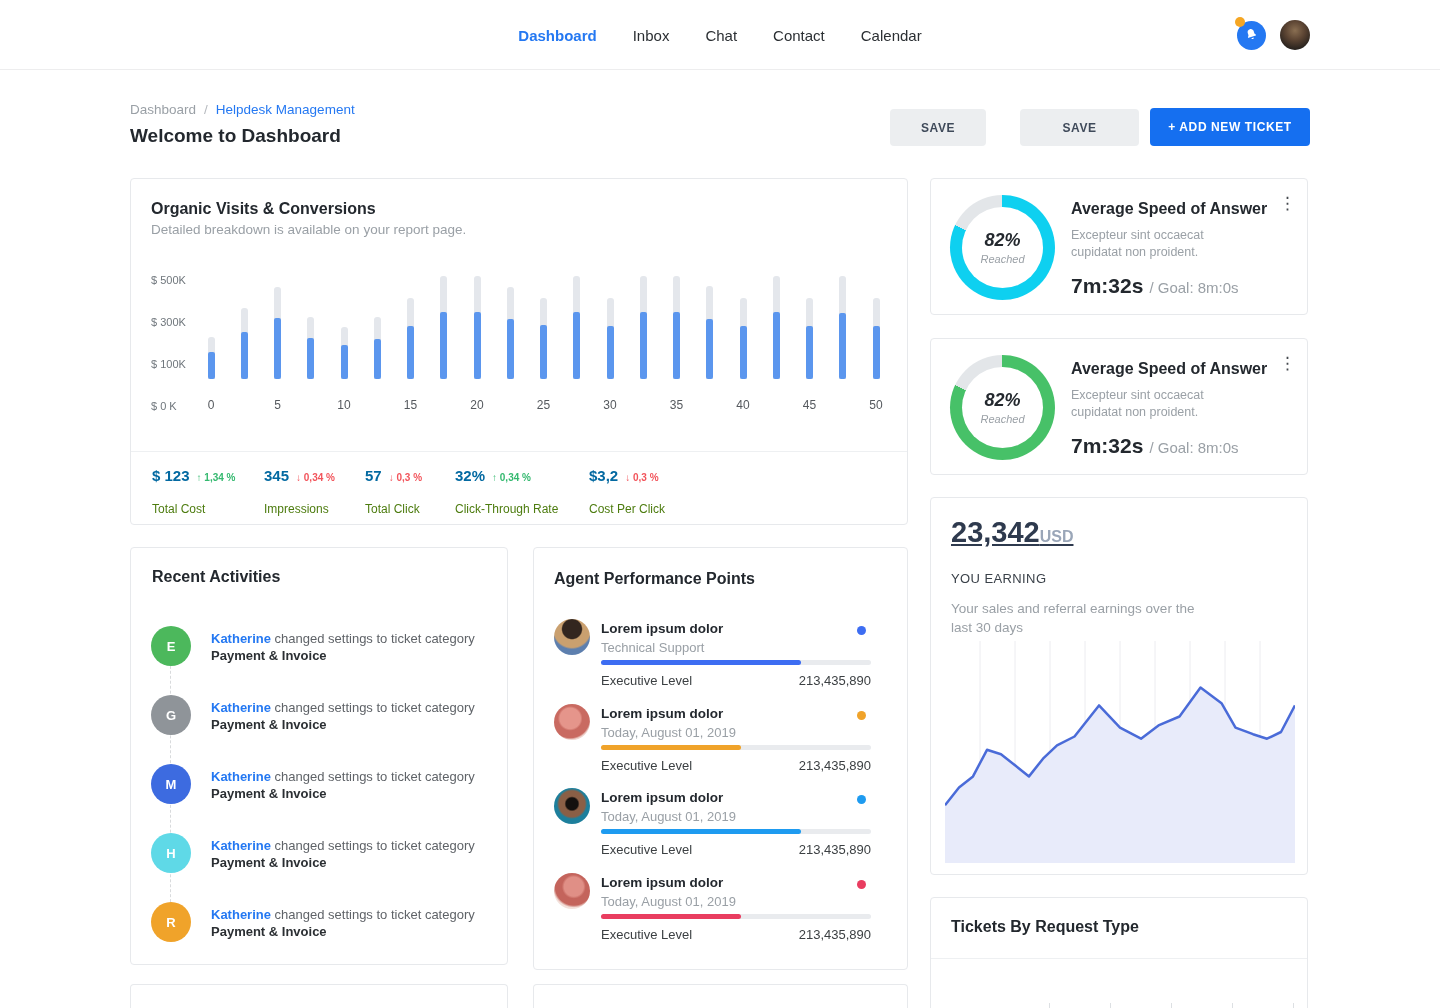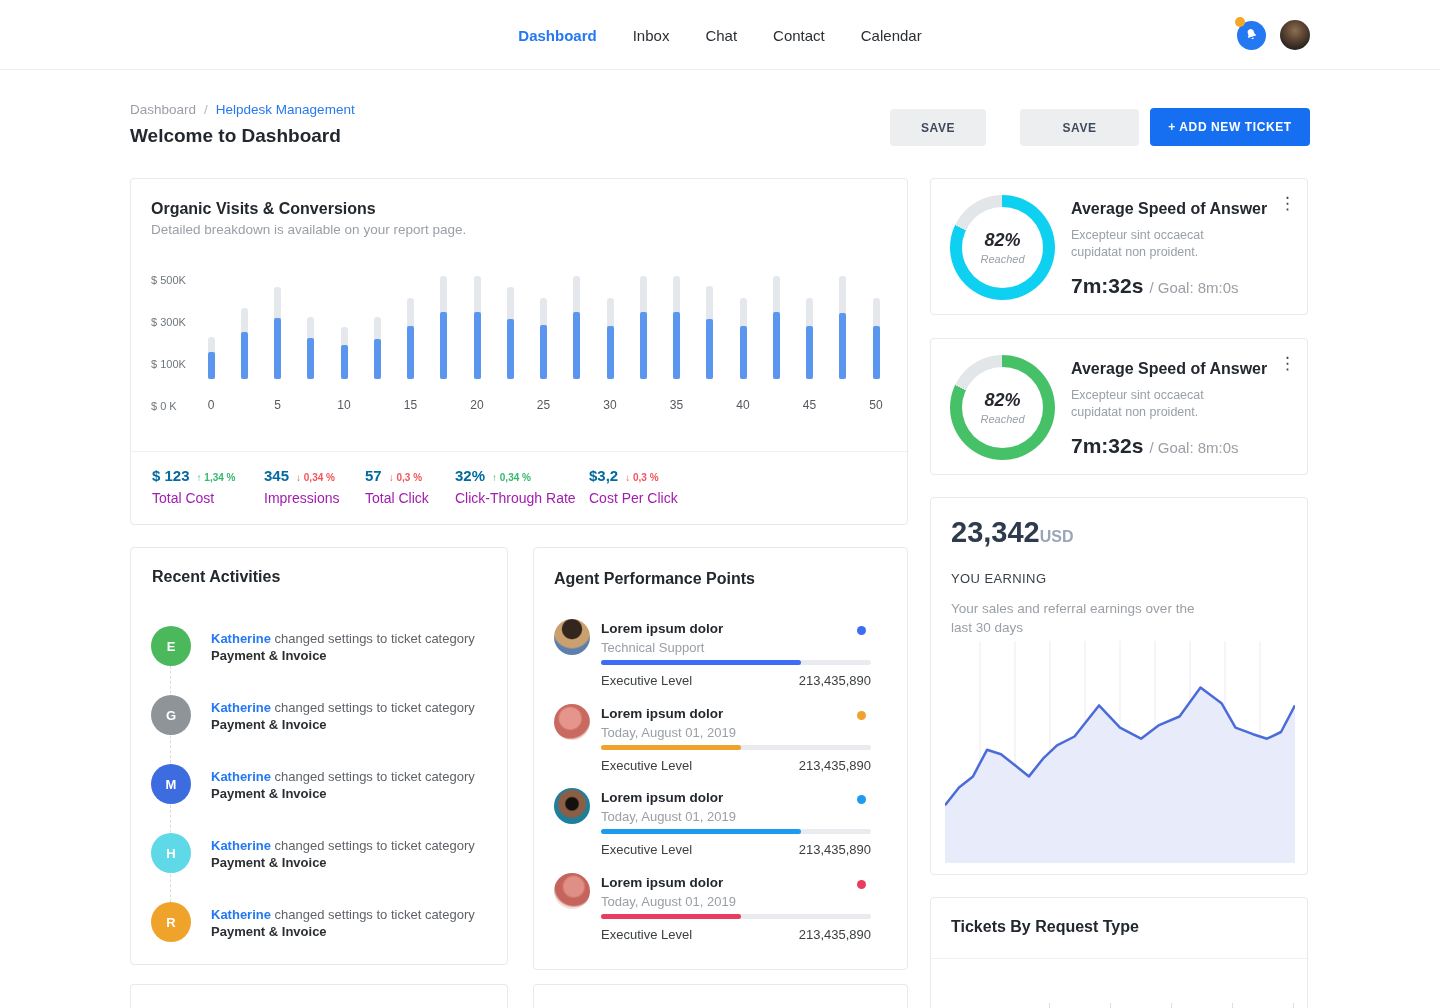"Total Cost" .stat .lbl { color: #a21caf -> #4d7c0f; font-size: 14px -> 12px; margin-top: 5px -> 17px }
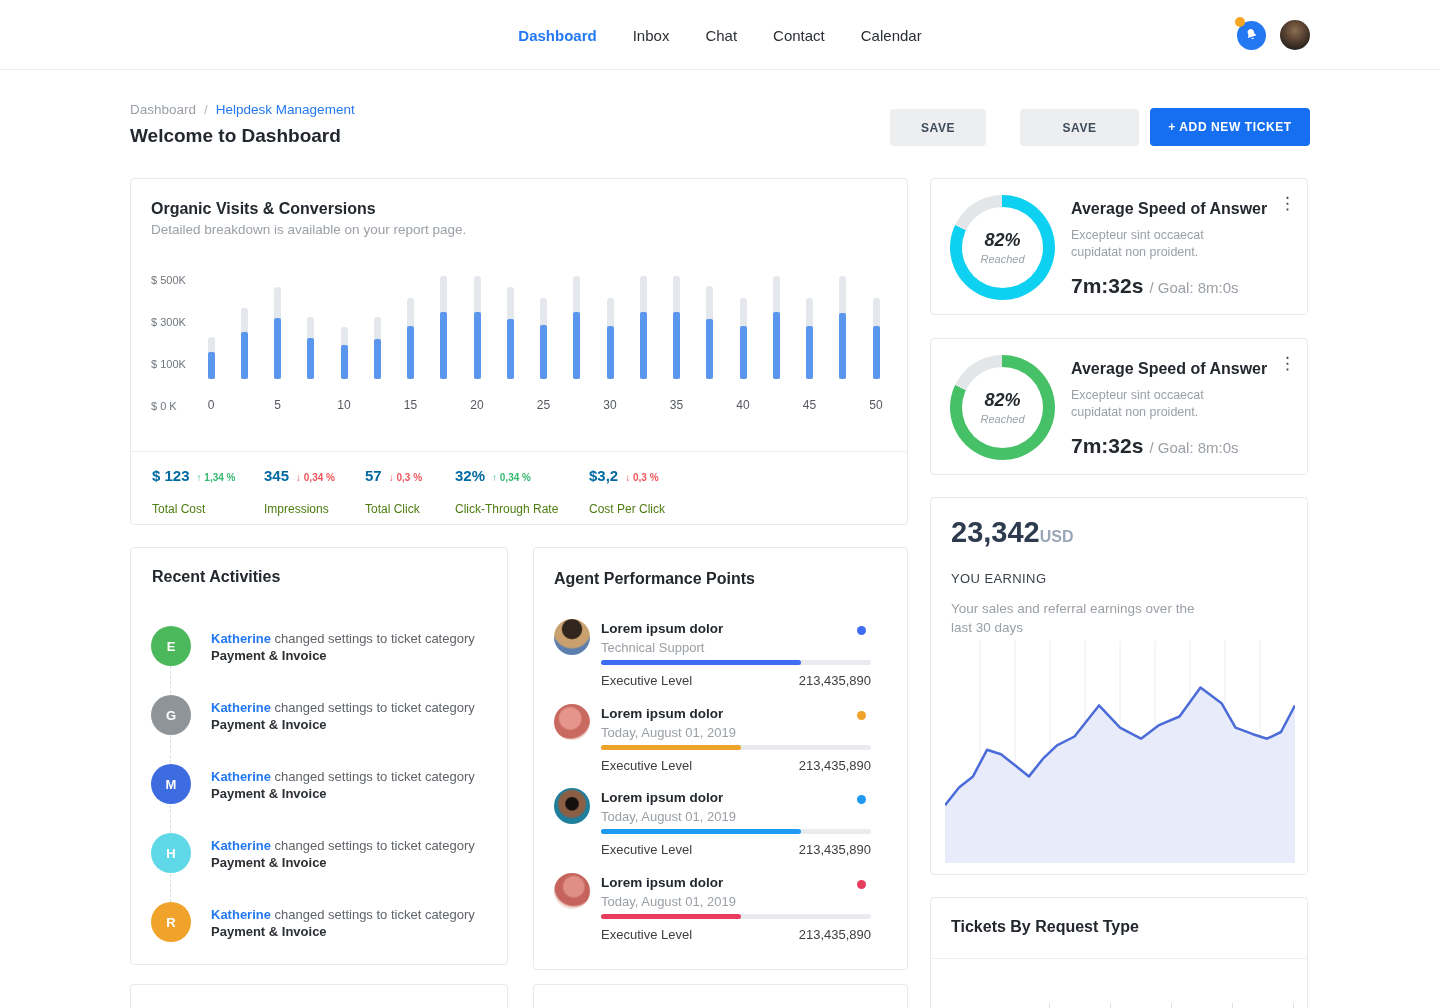"23,342USD" #earn-amount { text-decoration: none -> underline }
